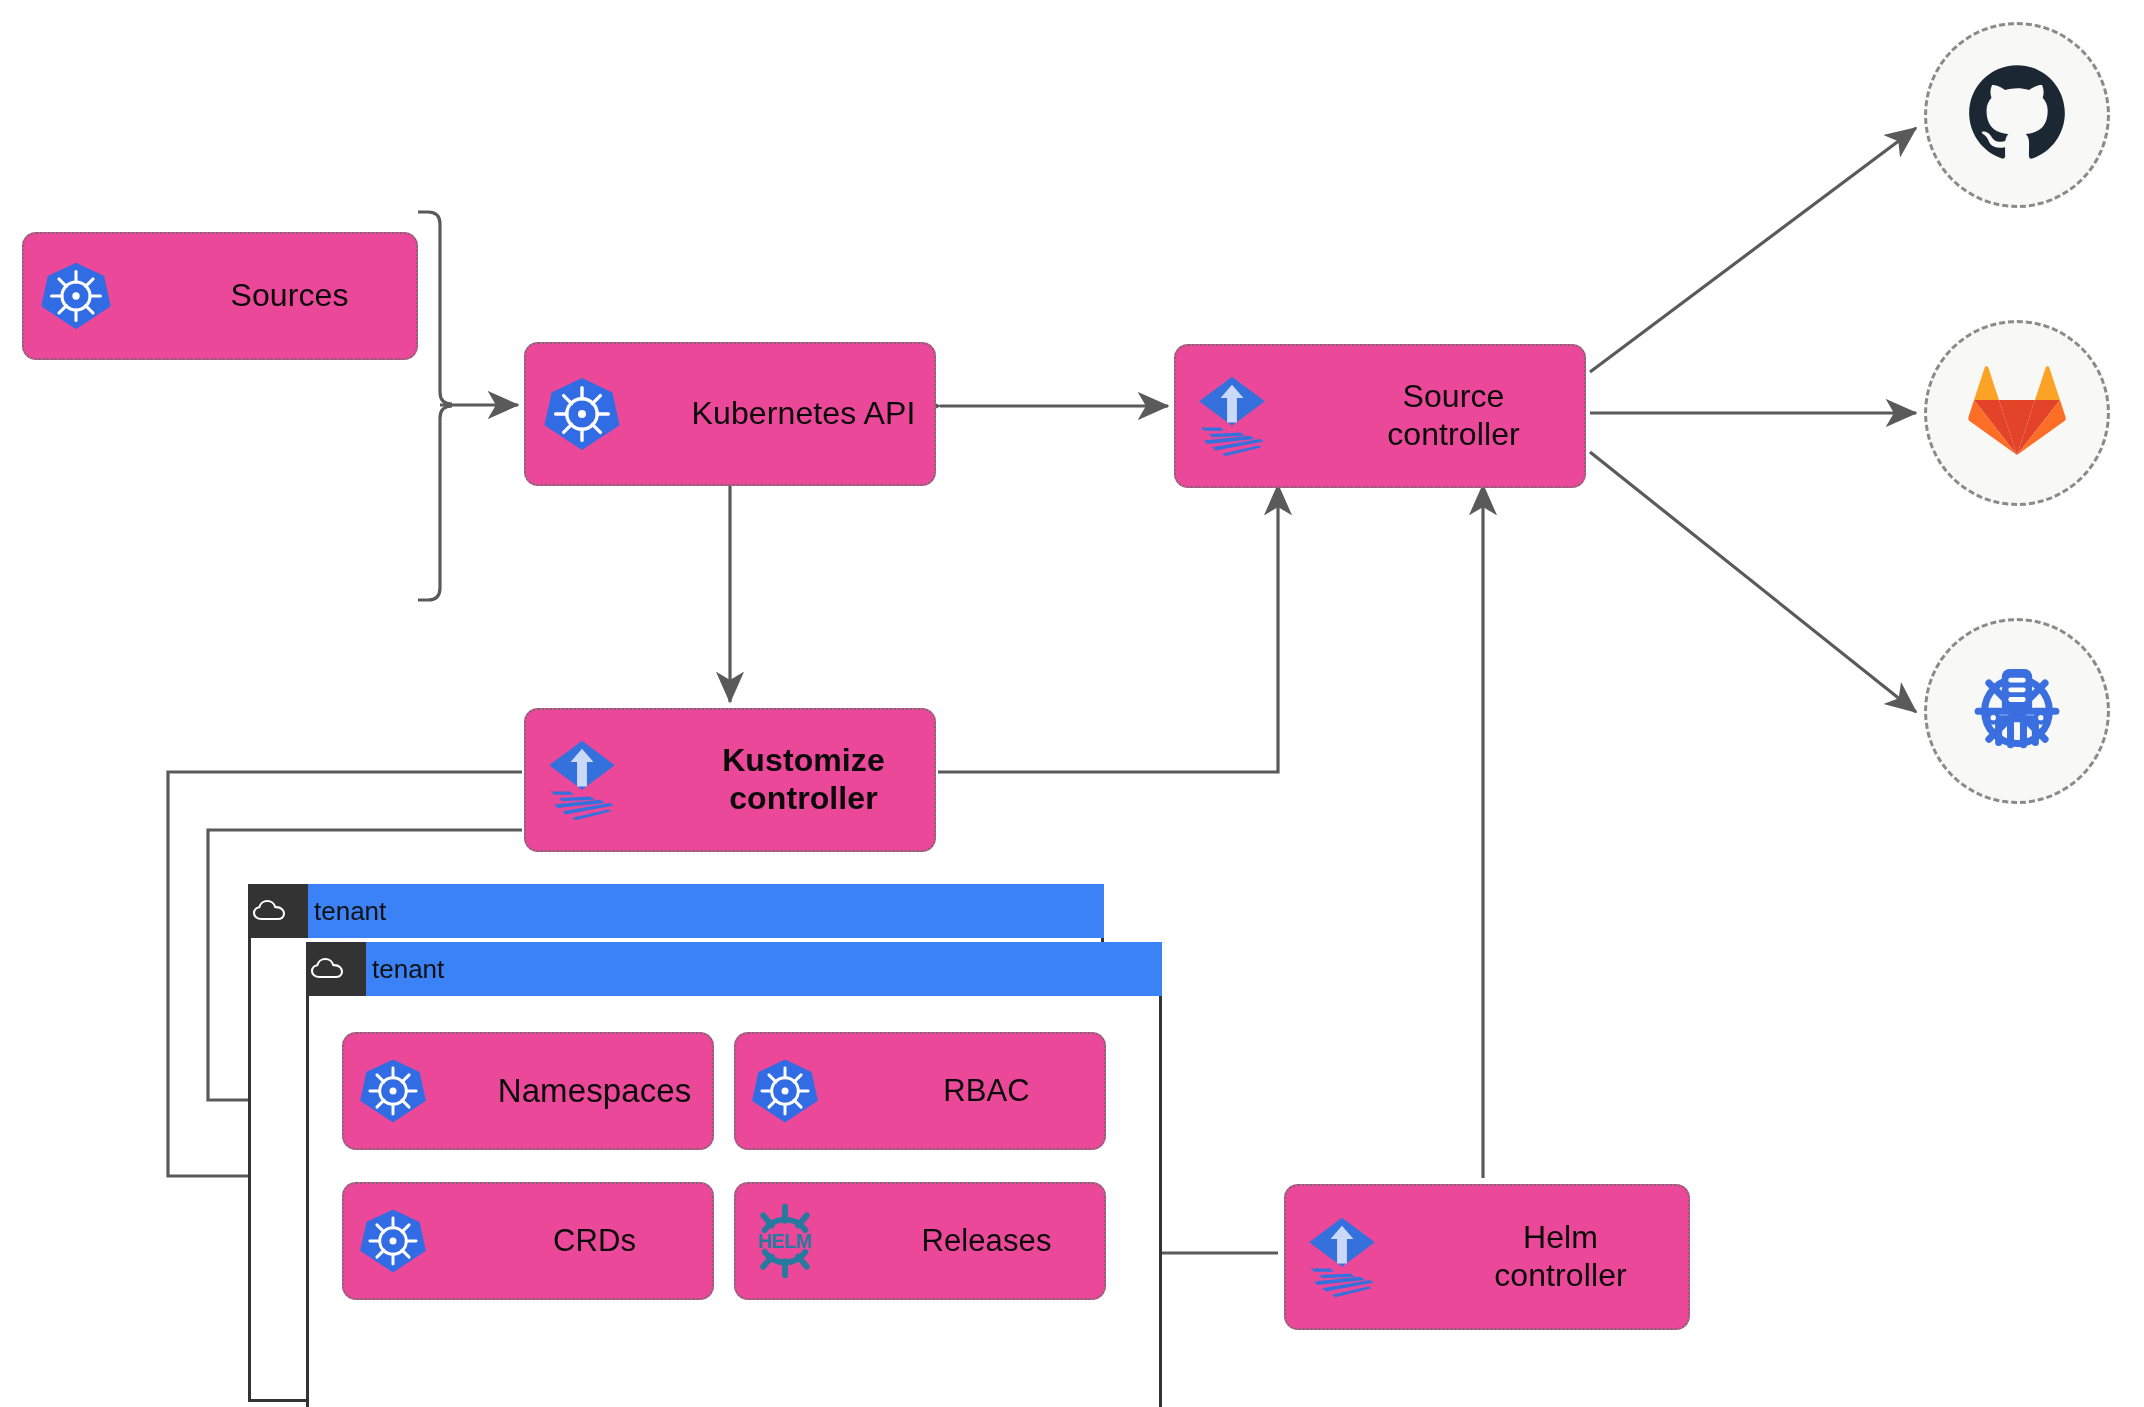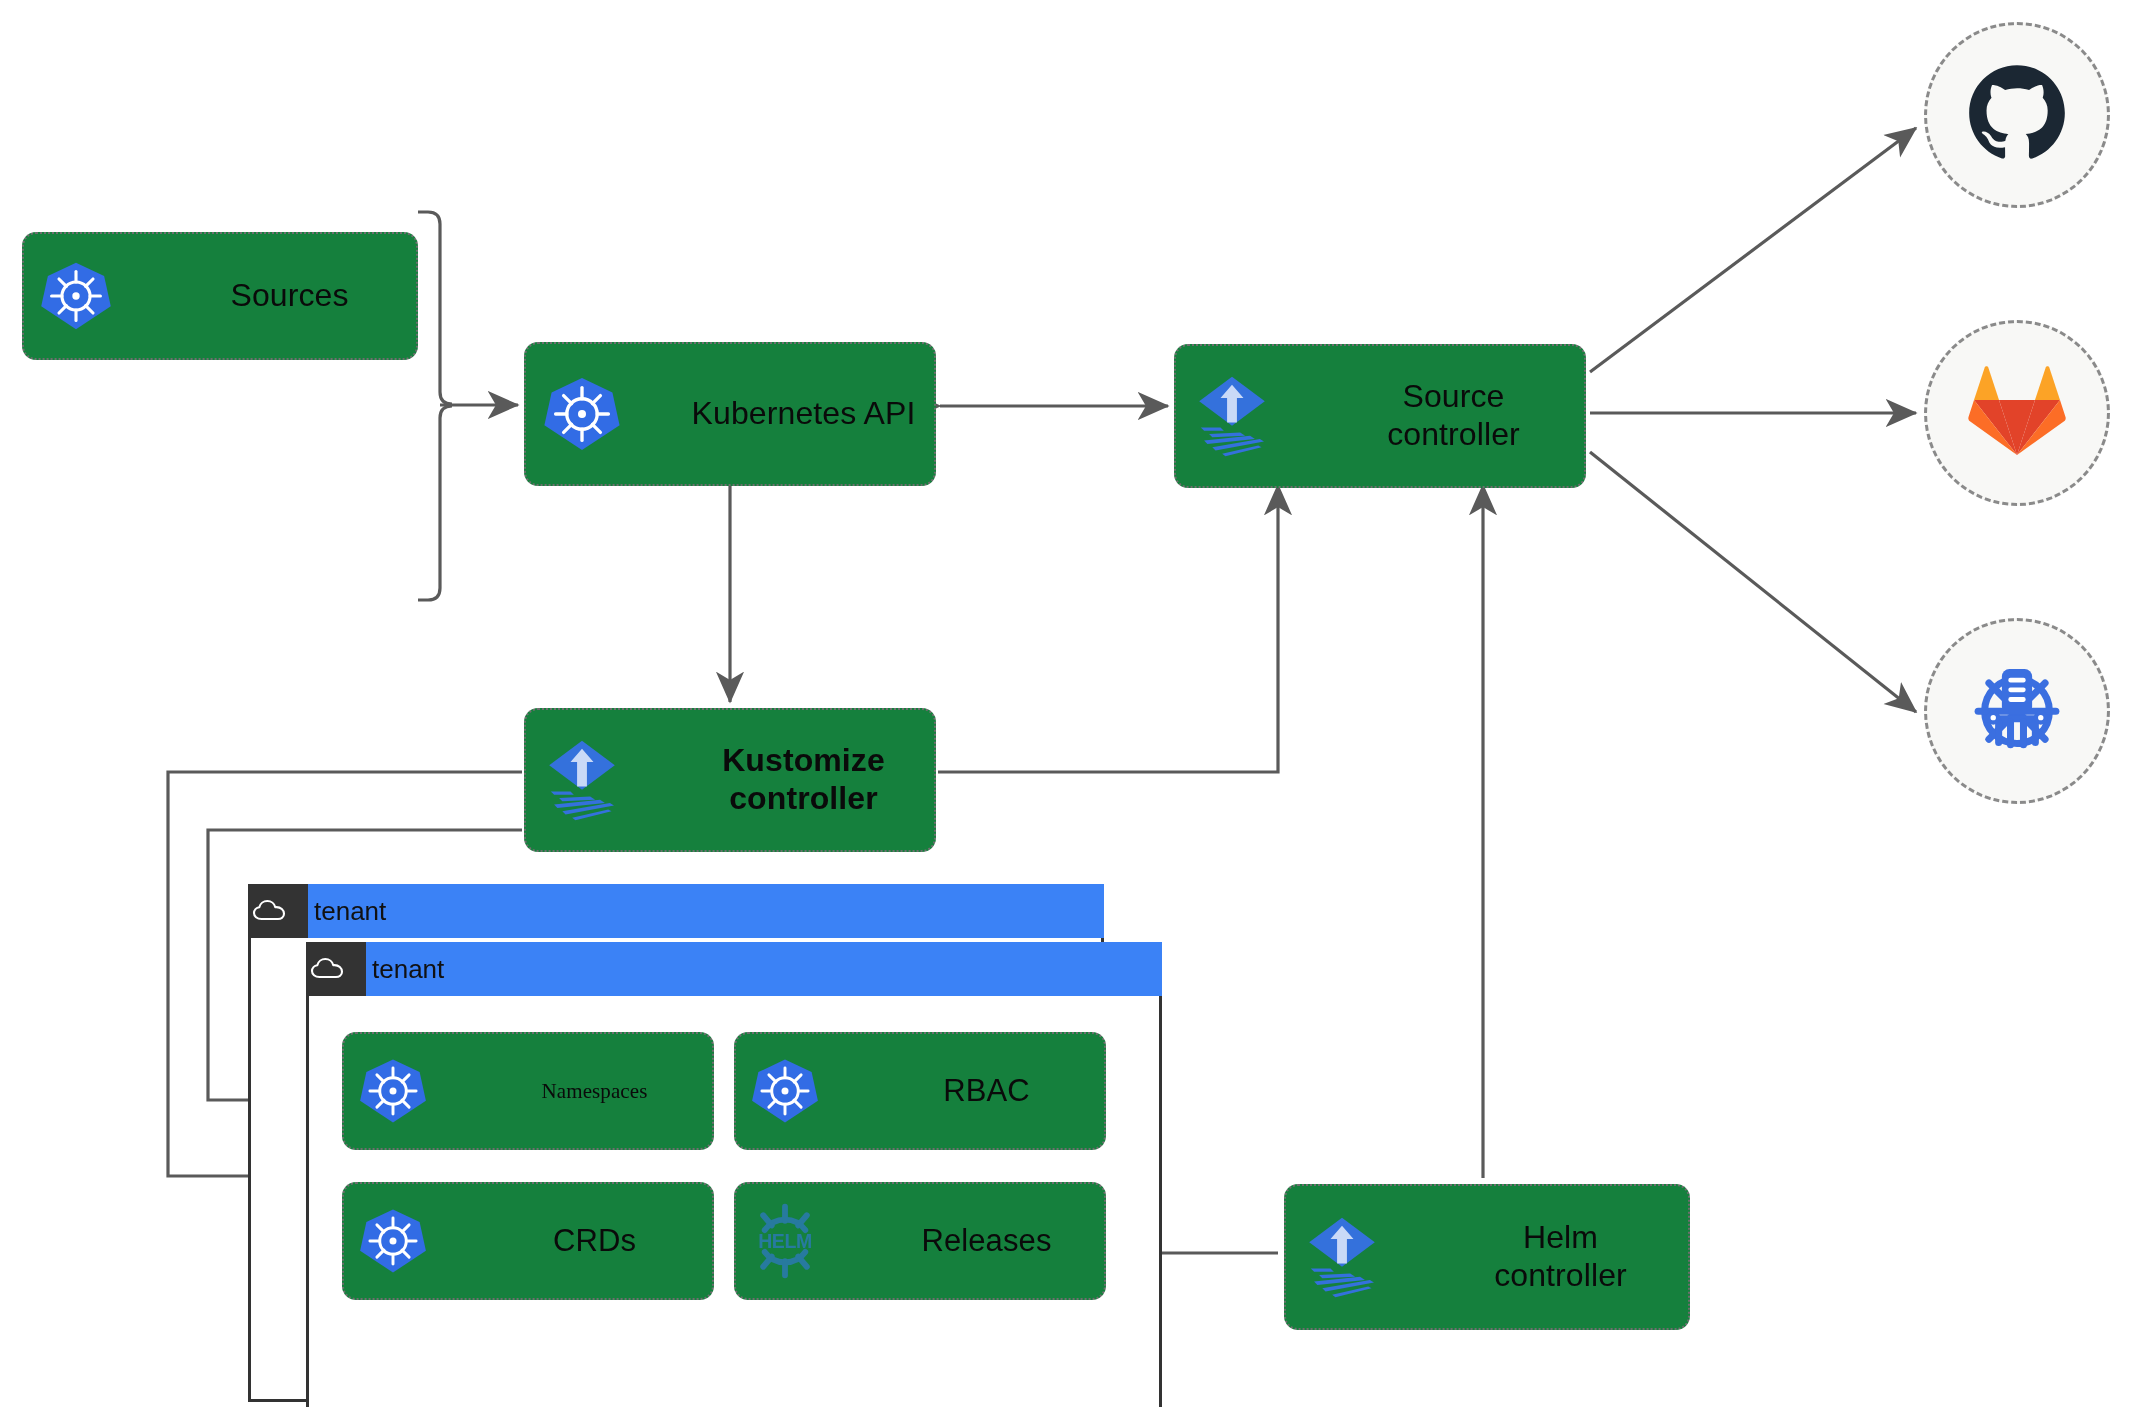"Sources" .node { background: #15803d -> #ec4899 }
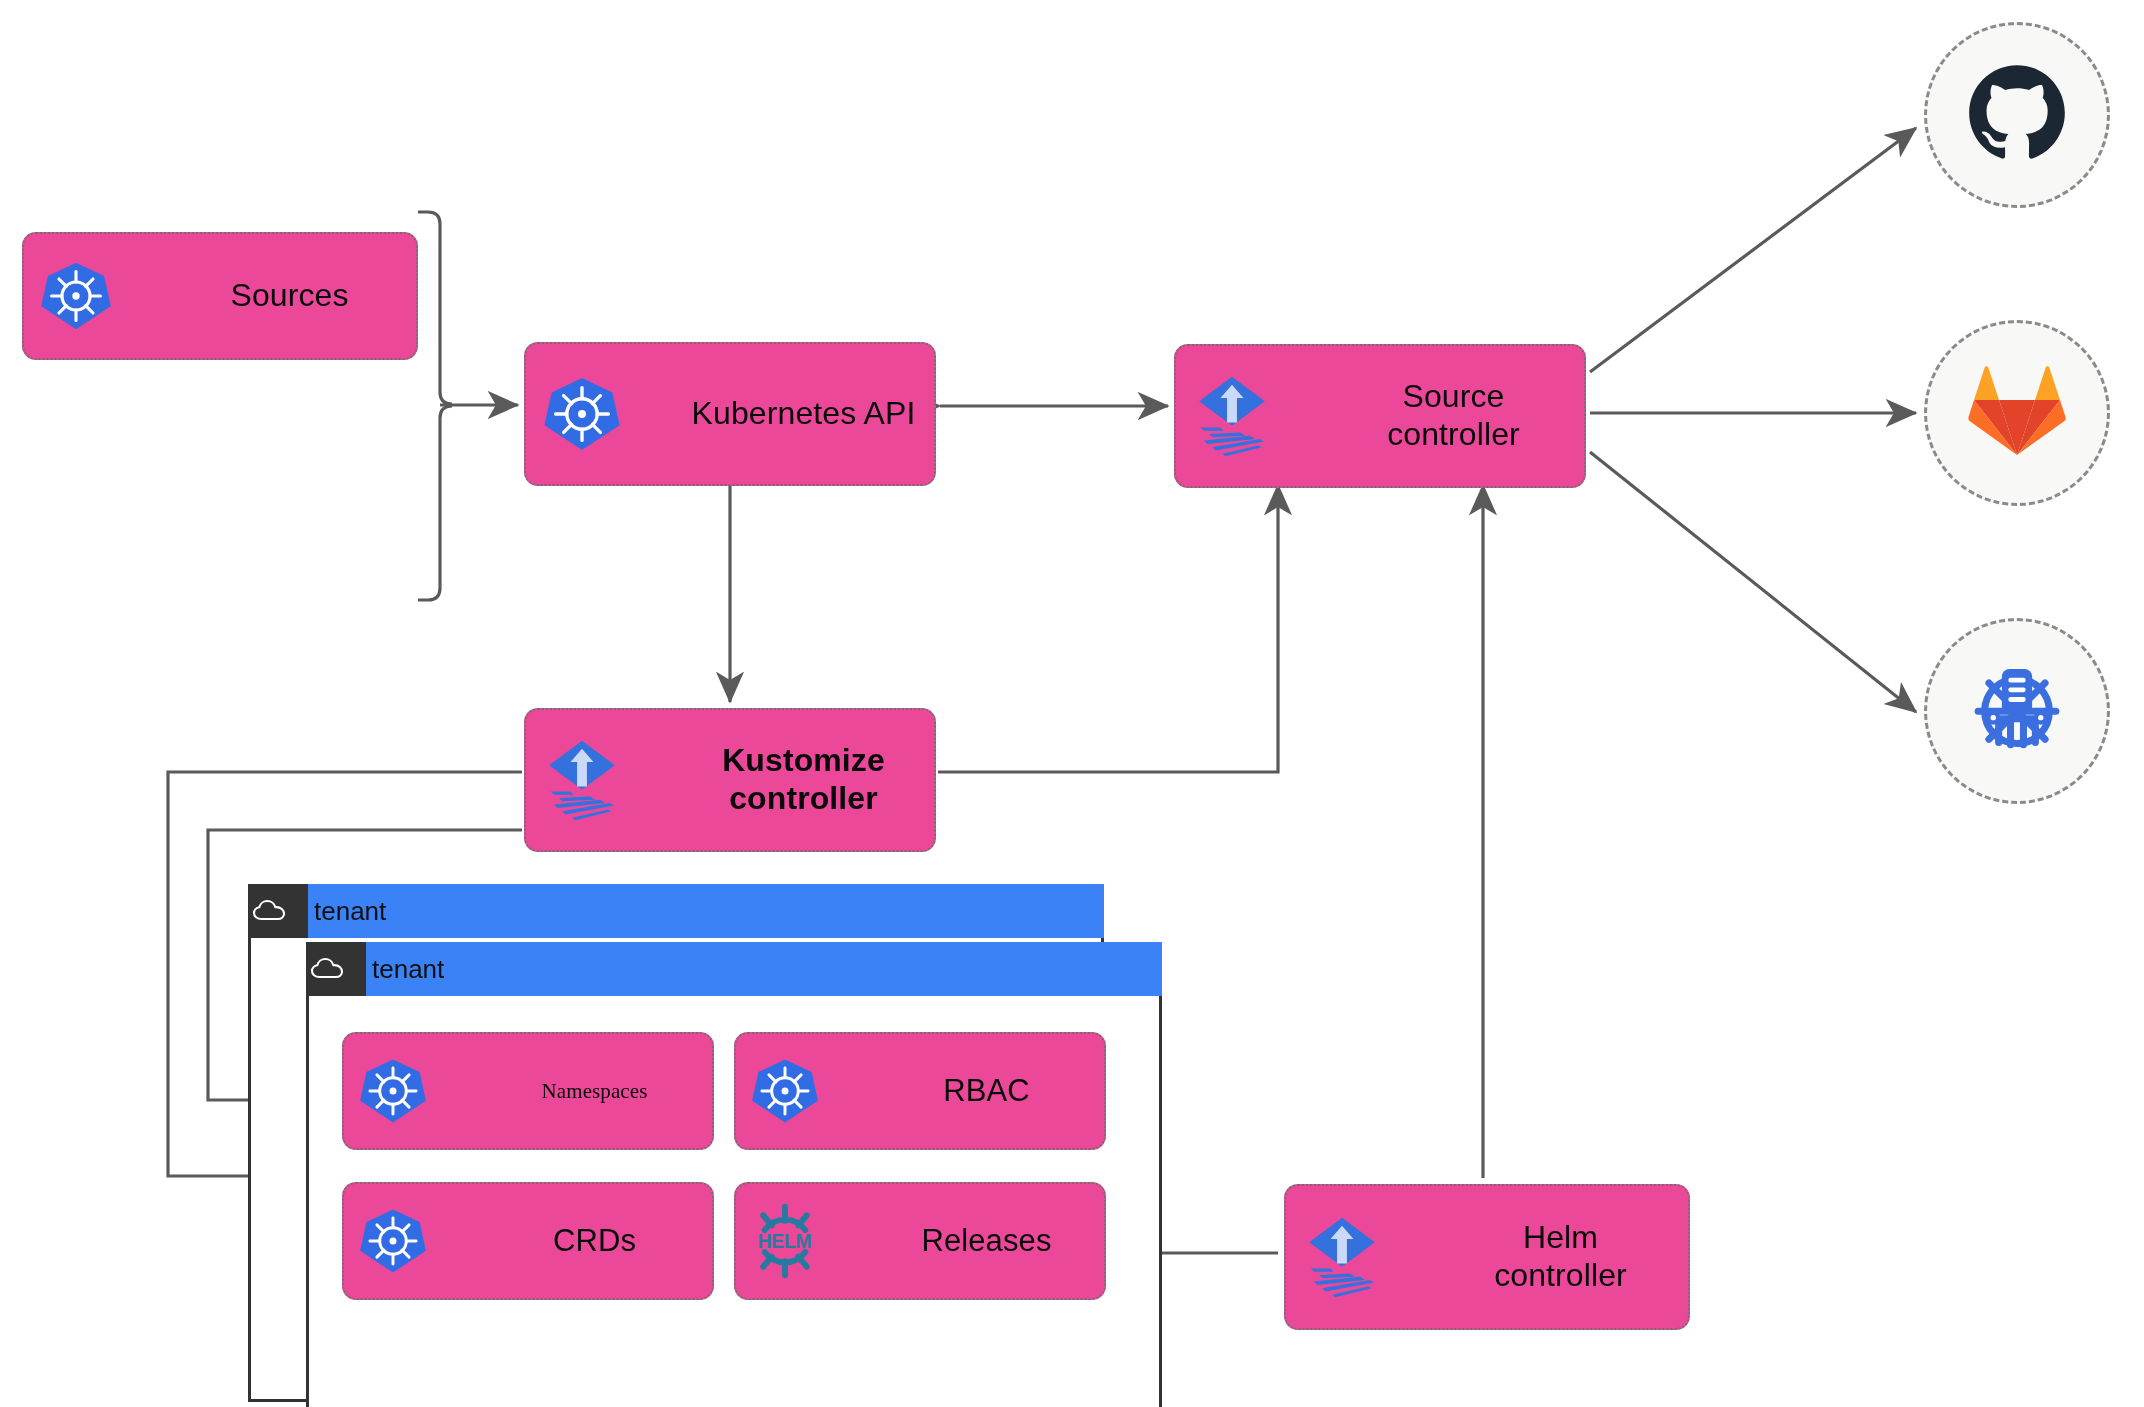"Namespaces" span.lbl { font-family: Liberation Serif, serif -> none; font-size: 21px -> 33px }
